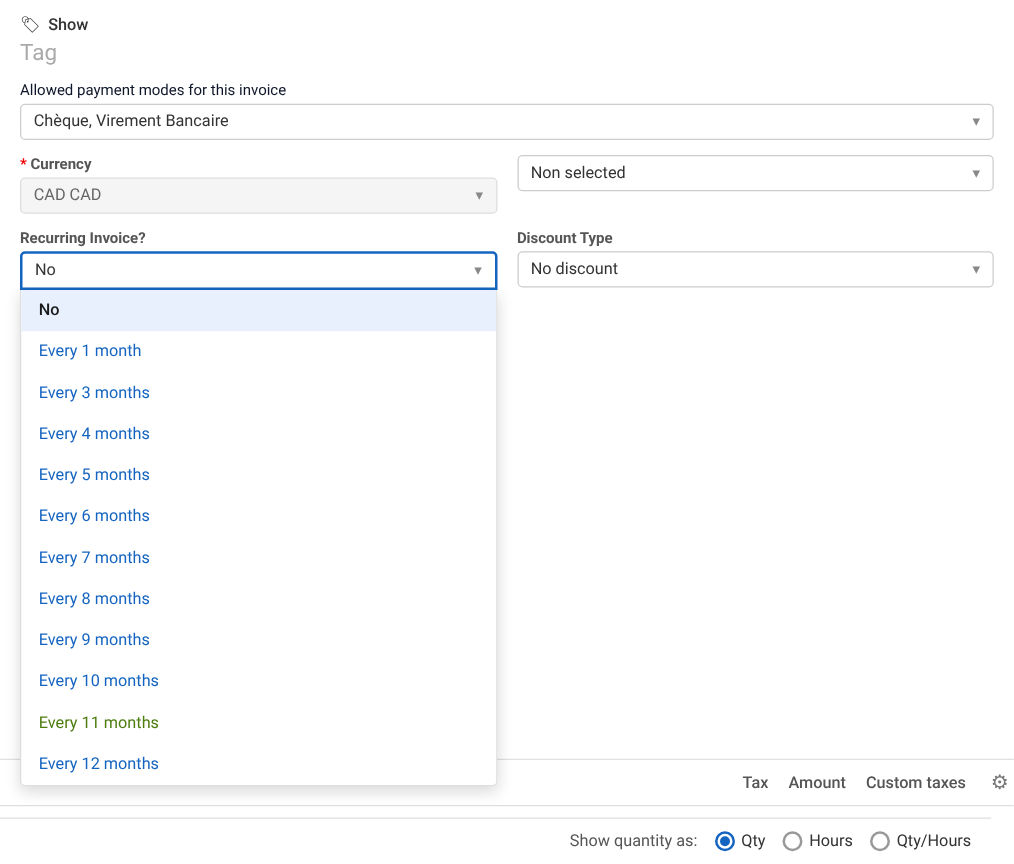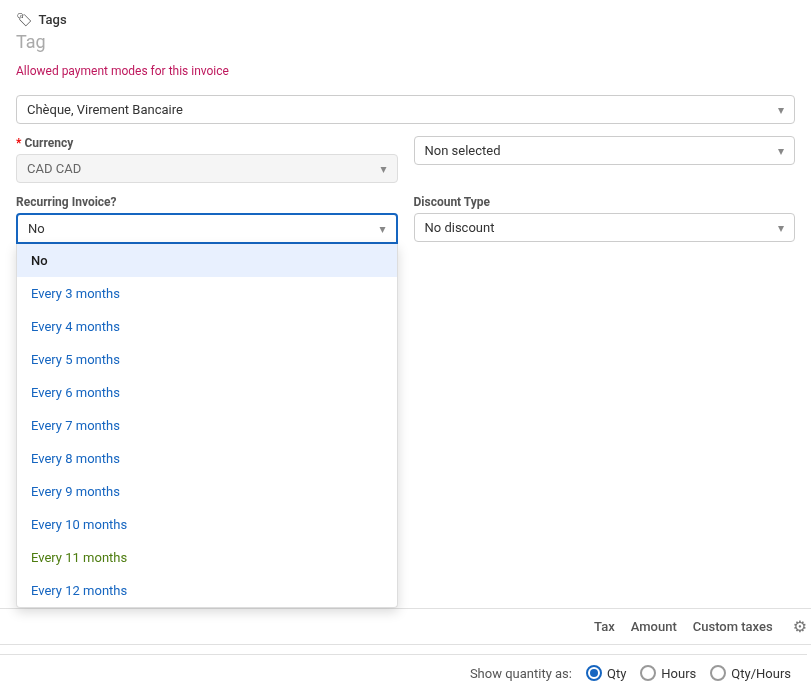"Tags" span { text: Tags -> Show }
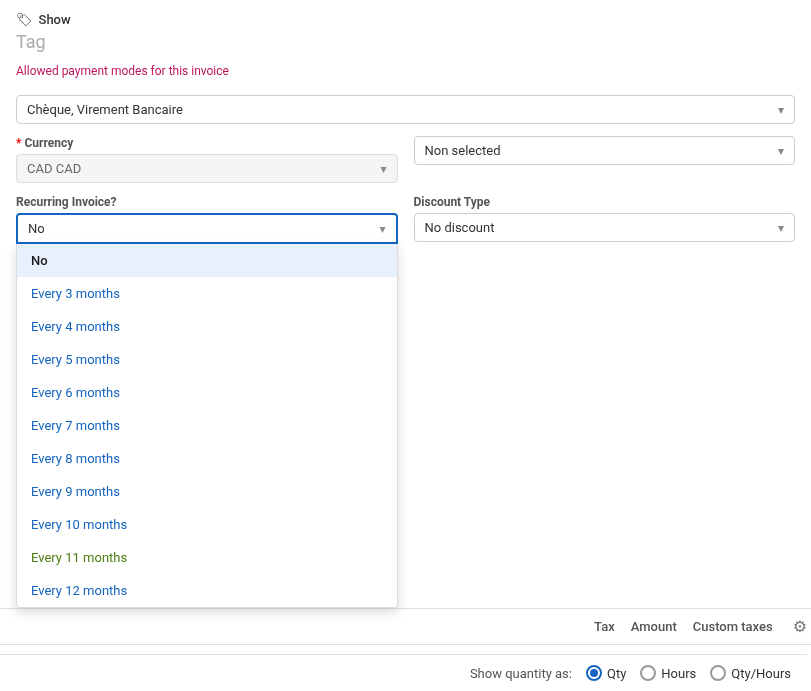"Allowed payment modes for this" .section-label { color: #be185d -> #0f172a; margin-bottom: 17px -> 4px }
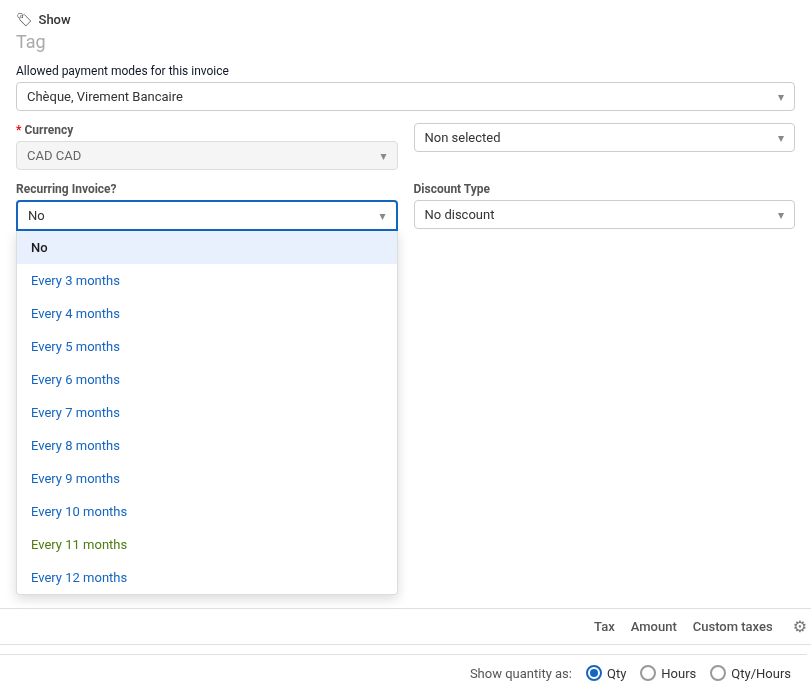"Chèque, Virement Bancaire" .select-field { align-items: flex-end -> flex-start }
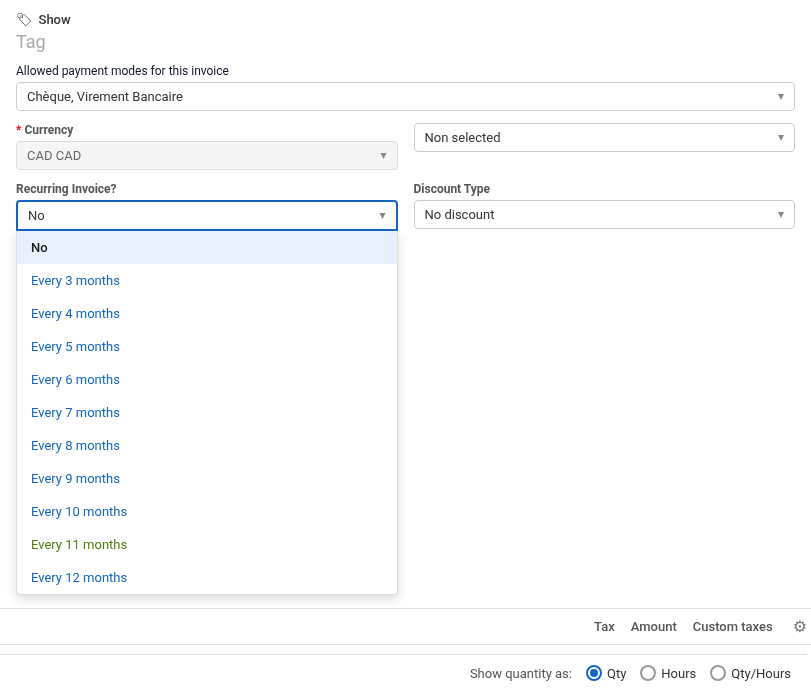"Every 1 month" div.dropdown-item { html: none -> <div>Every 1 month</div> }
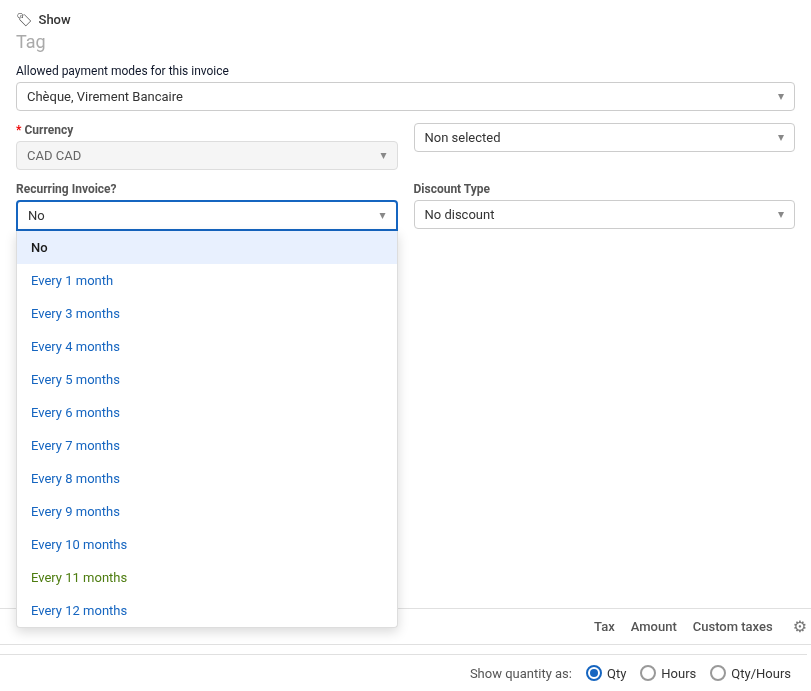"Show quantity as:" div { right: 4px -> 18px }
